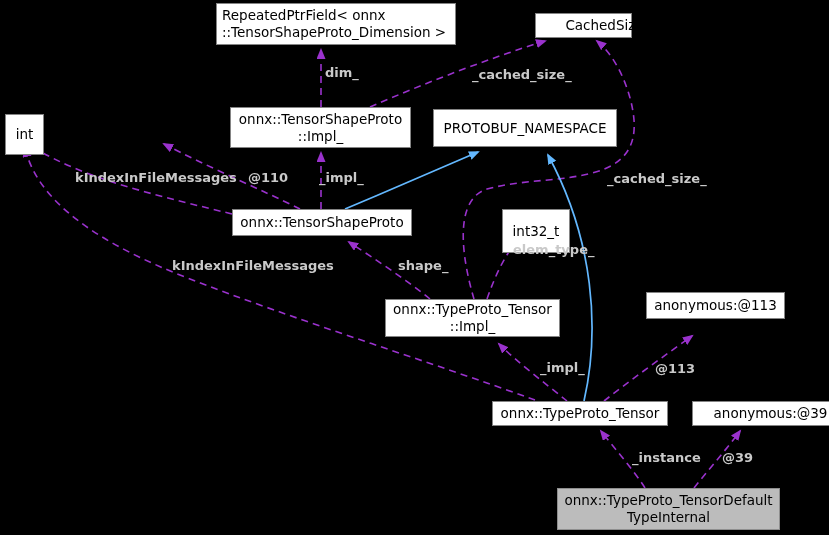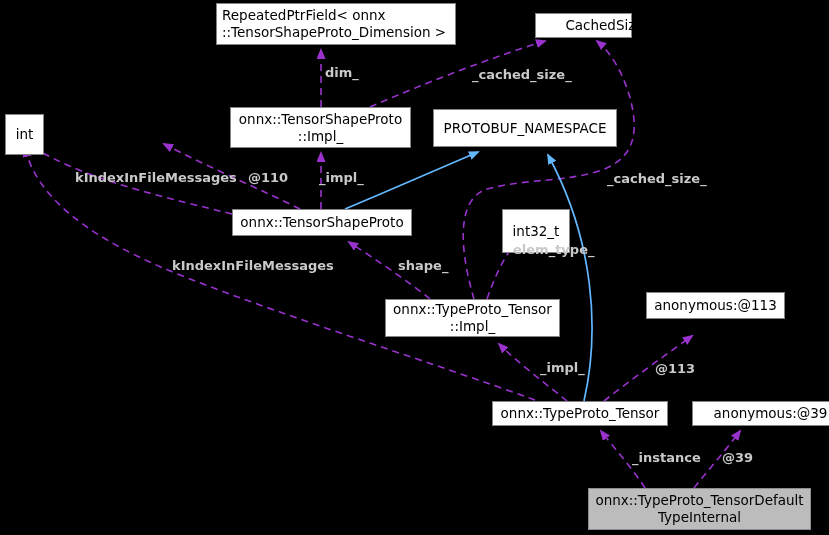"onnx::TypeProto_TensorDefault" div.node { margin-left: 31px -> none }
